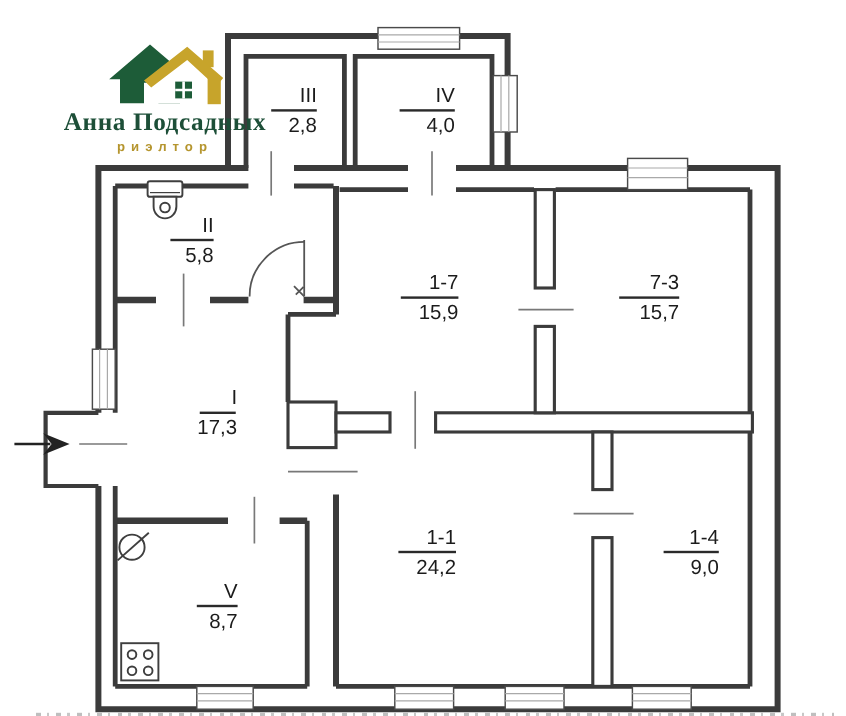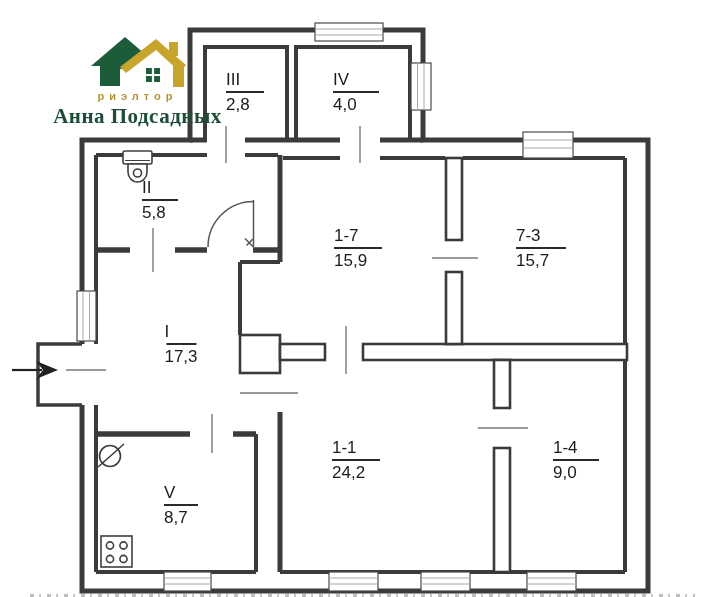"III" .rlabel { text-align: left -> right }
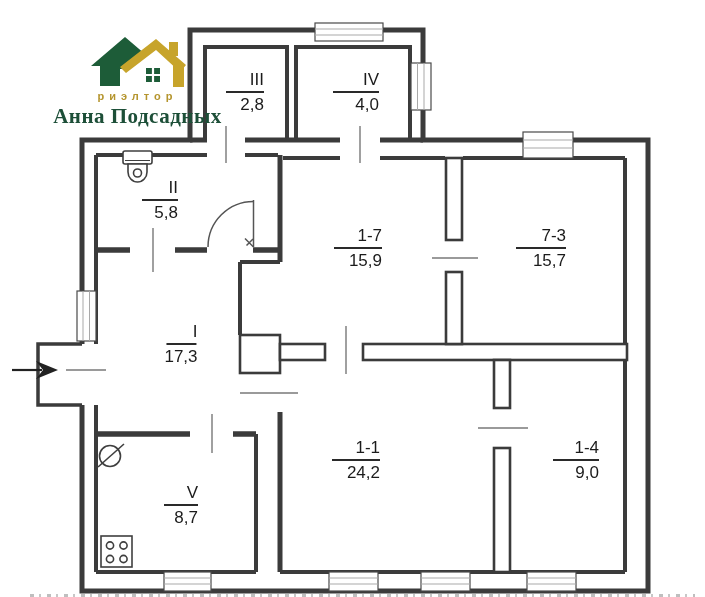"риэлтор" div { order: before "Анна Подсадных" -> after "Анна Подсадных" }
